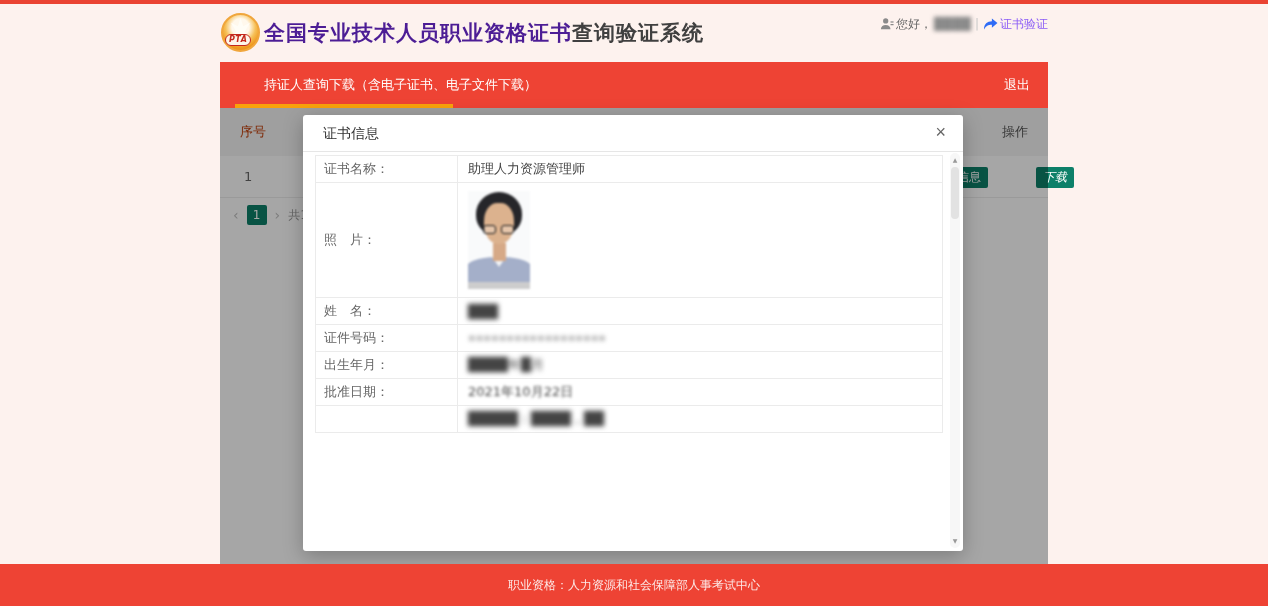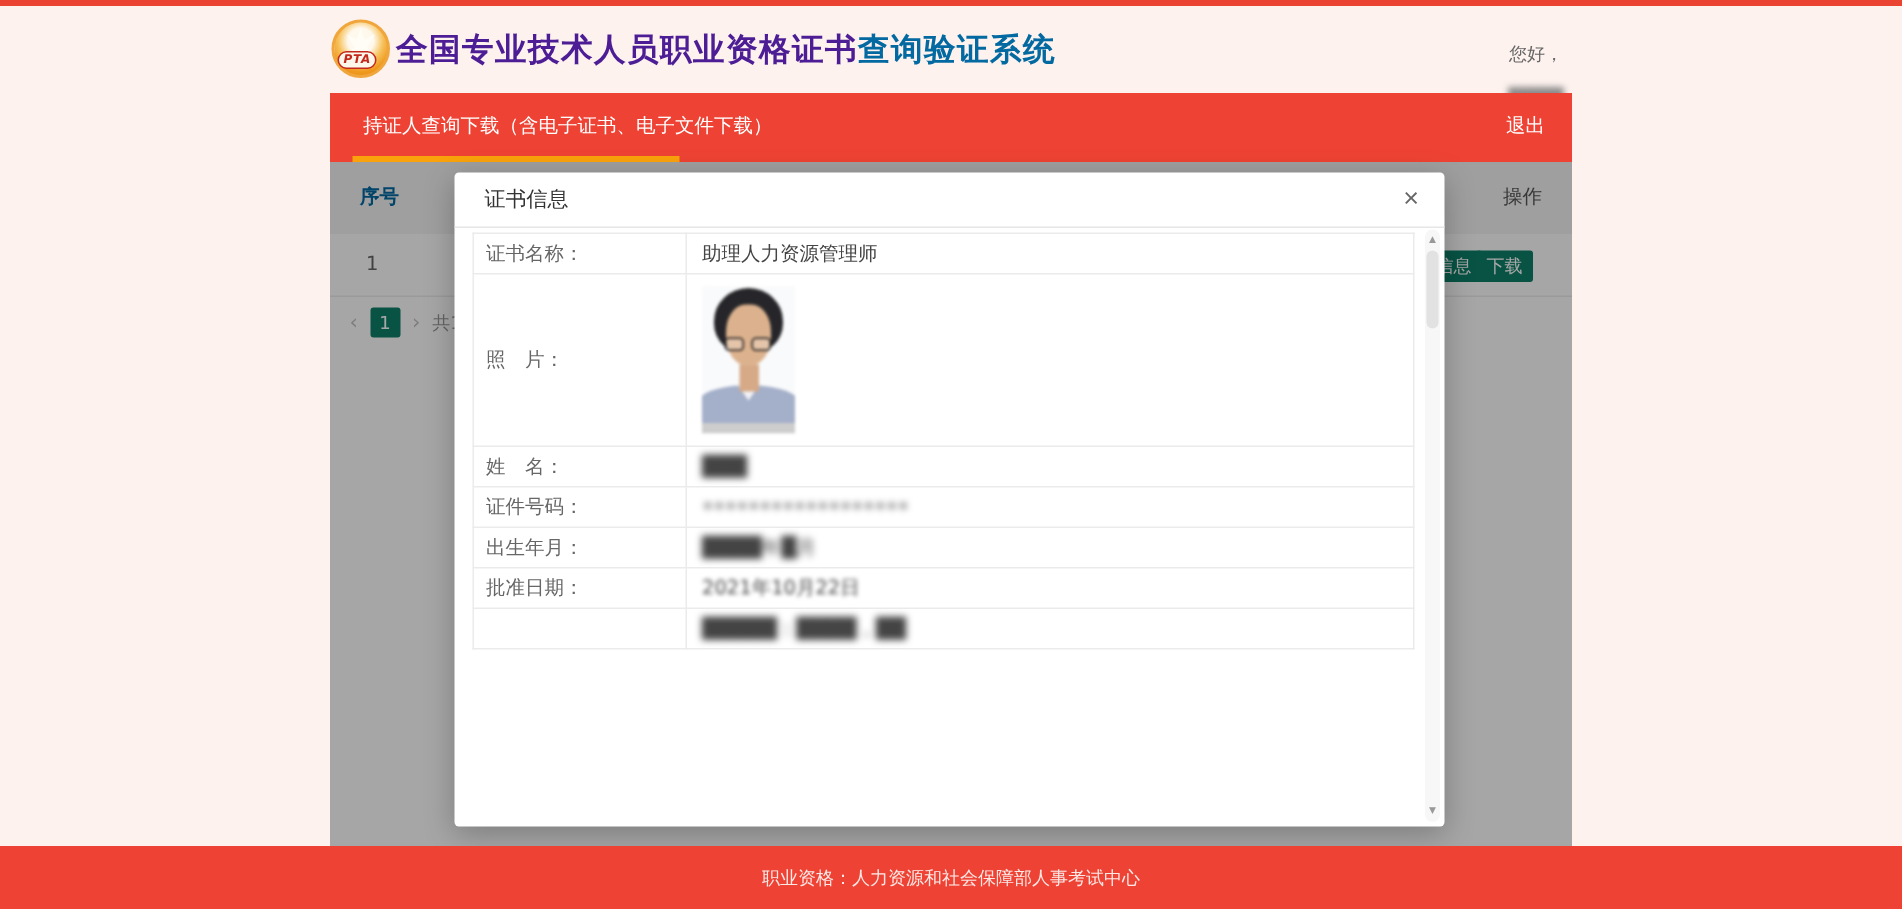"查询验证系统" .site-title .accent { color: #0369a1 -> #404040 }
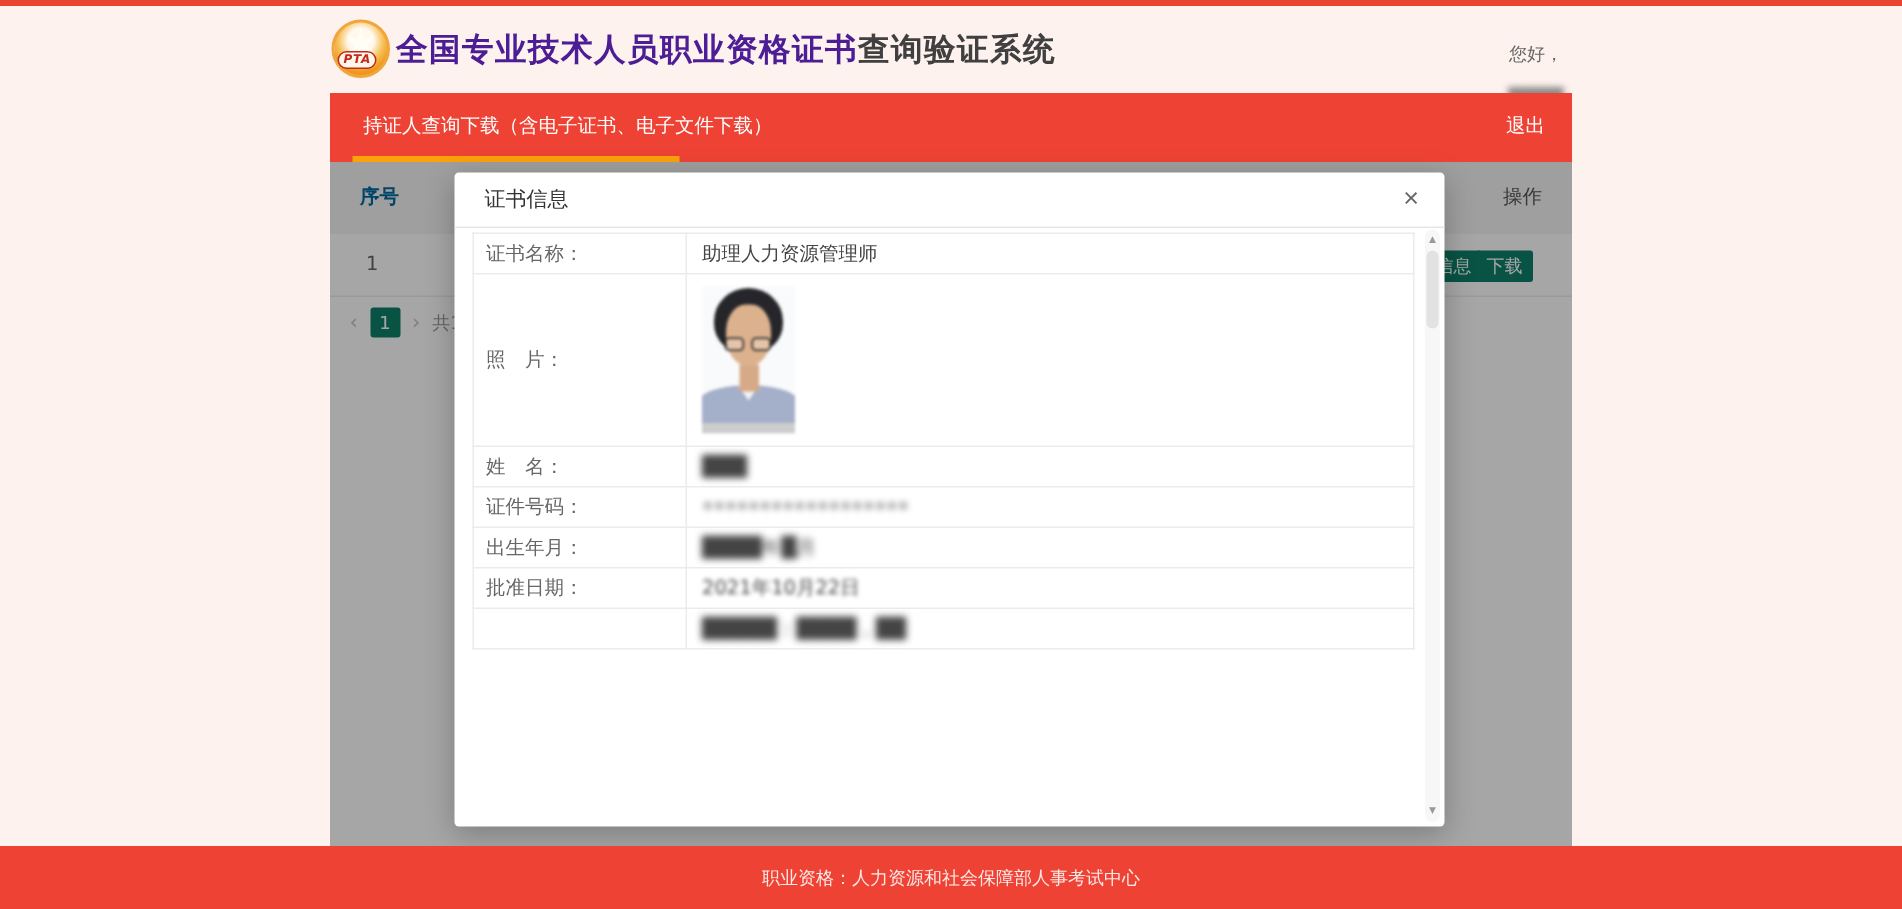"您好，" .user-bar { flex-direction: column -> none; gap: 13px -> 2px }
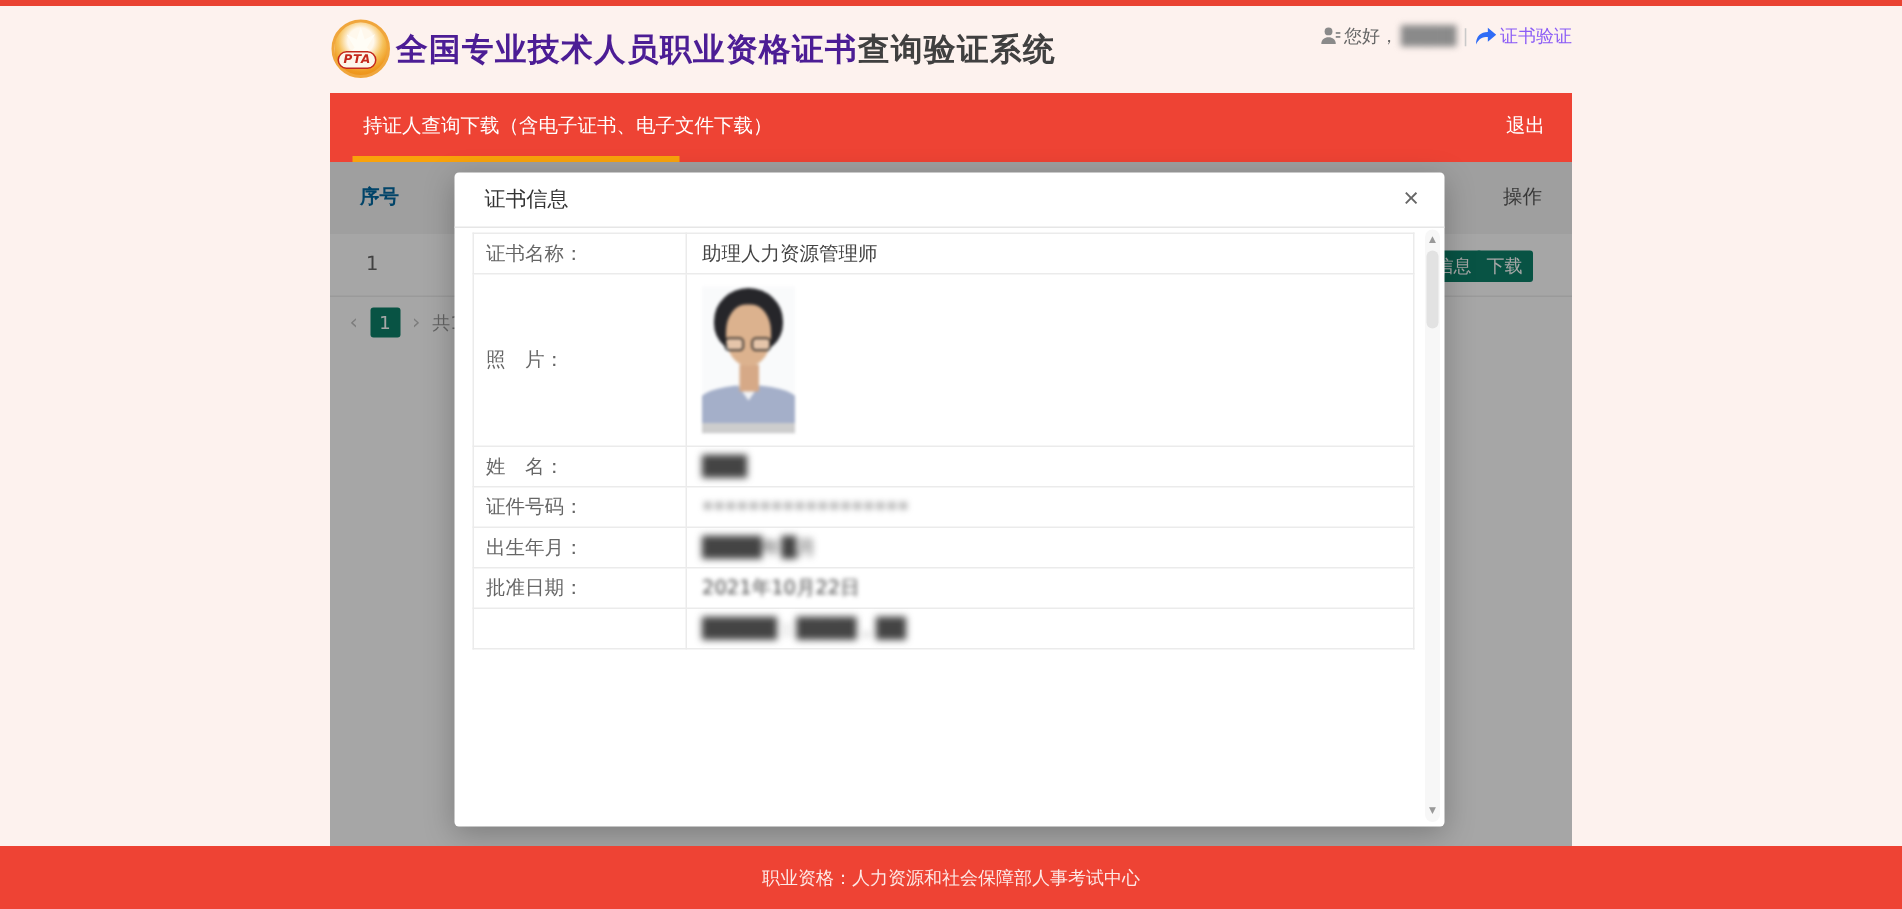"持证人查询下载（含电子证书、电子文件下载）" .nav-item { left: 22px -> 44px }
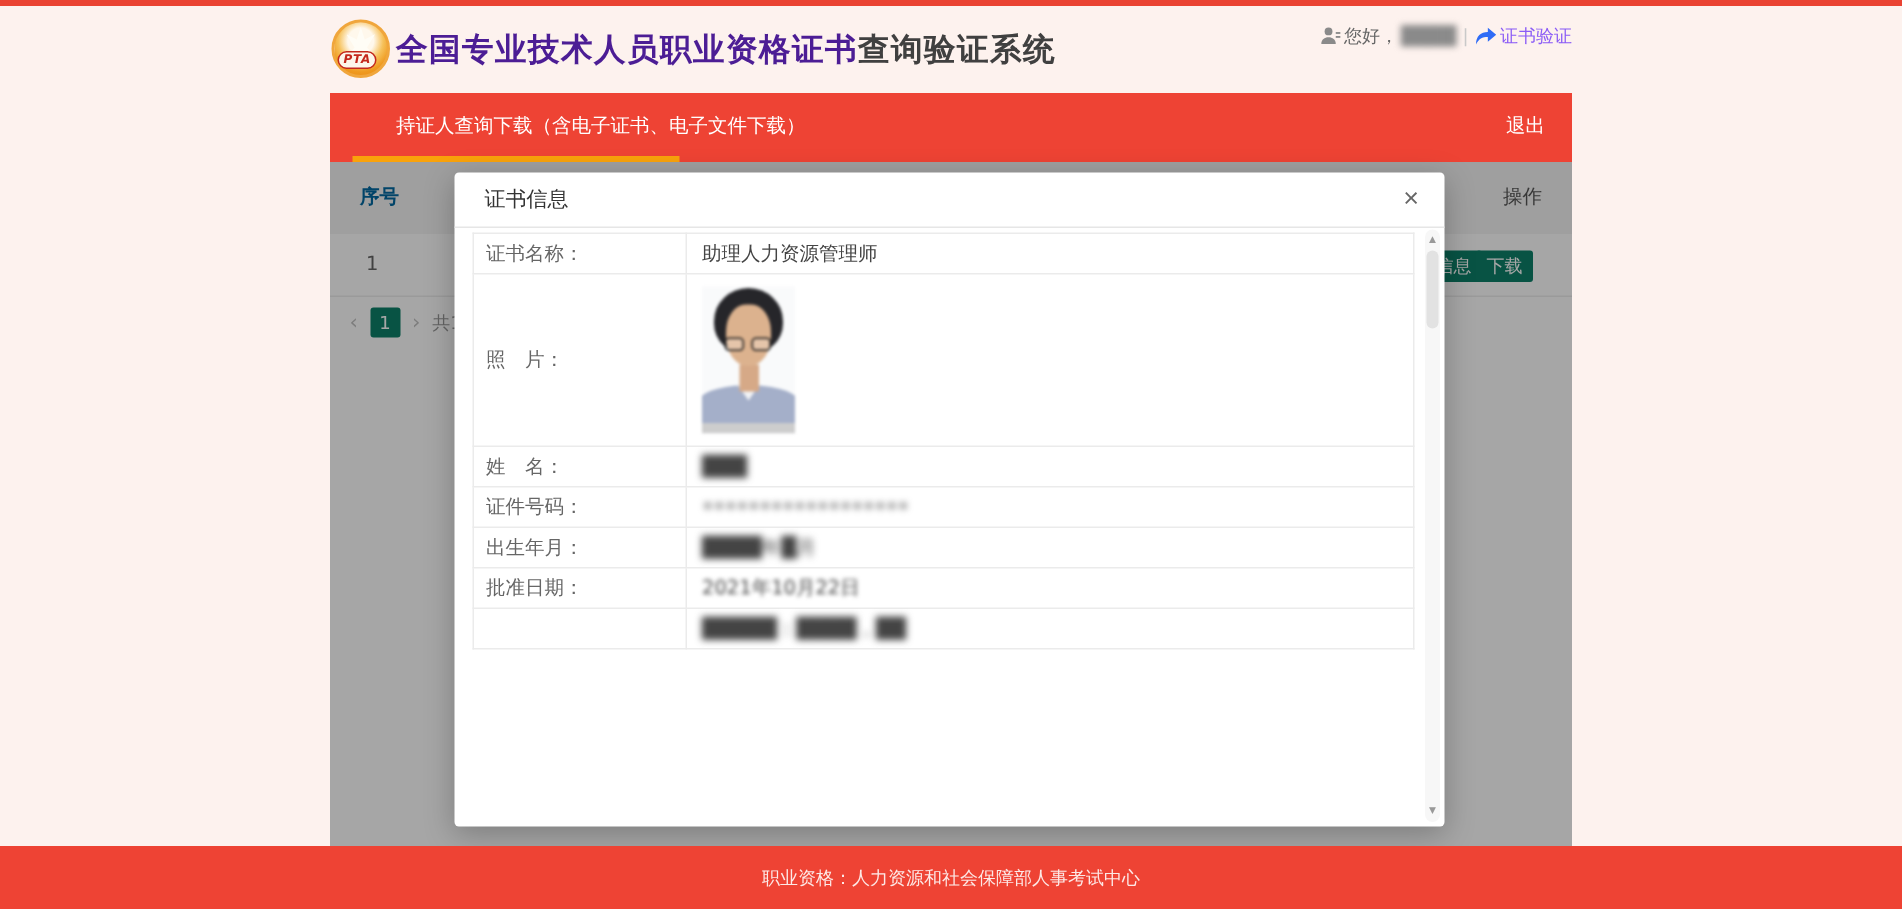"序号" .thead .col-index { color: #0369a1 -> #c2410c; font-weight: bold -> none }
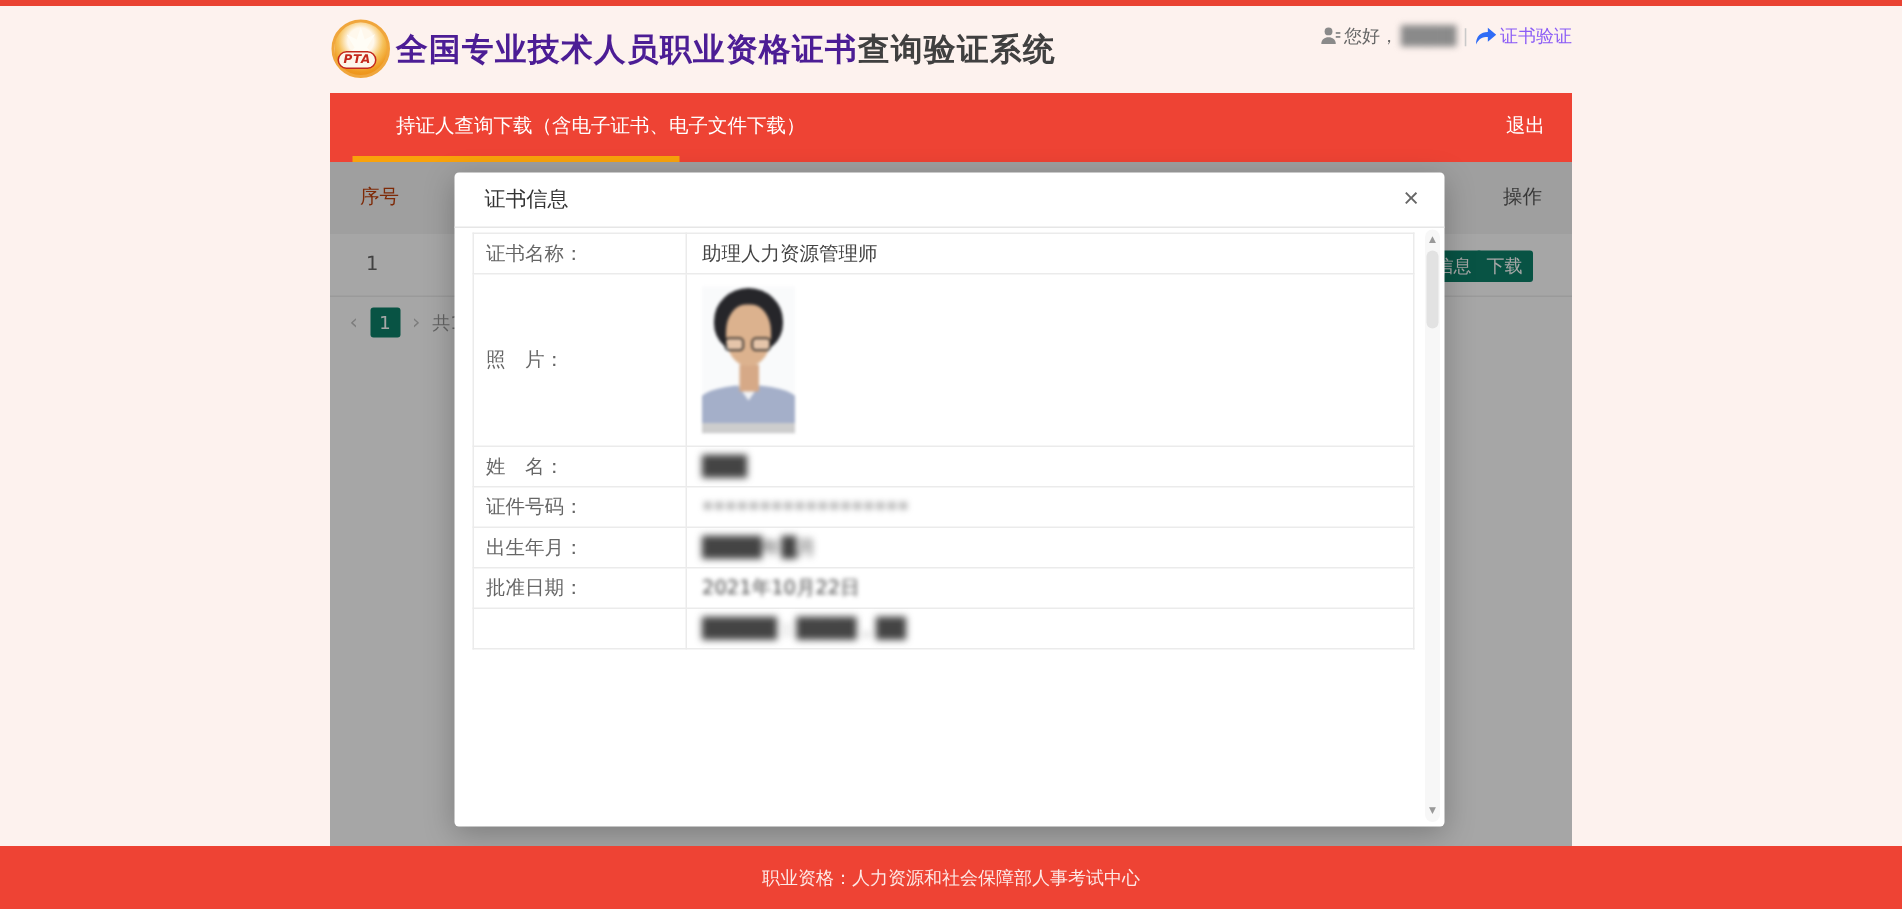"下载" .btn-download { font-style: none -> italic; left: 764px -> 816px }
